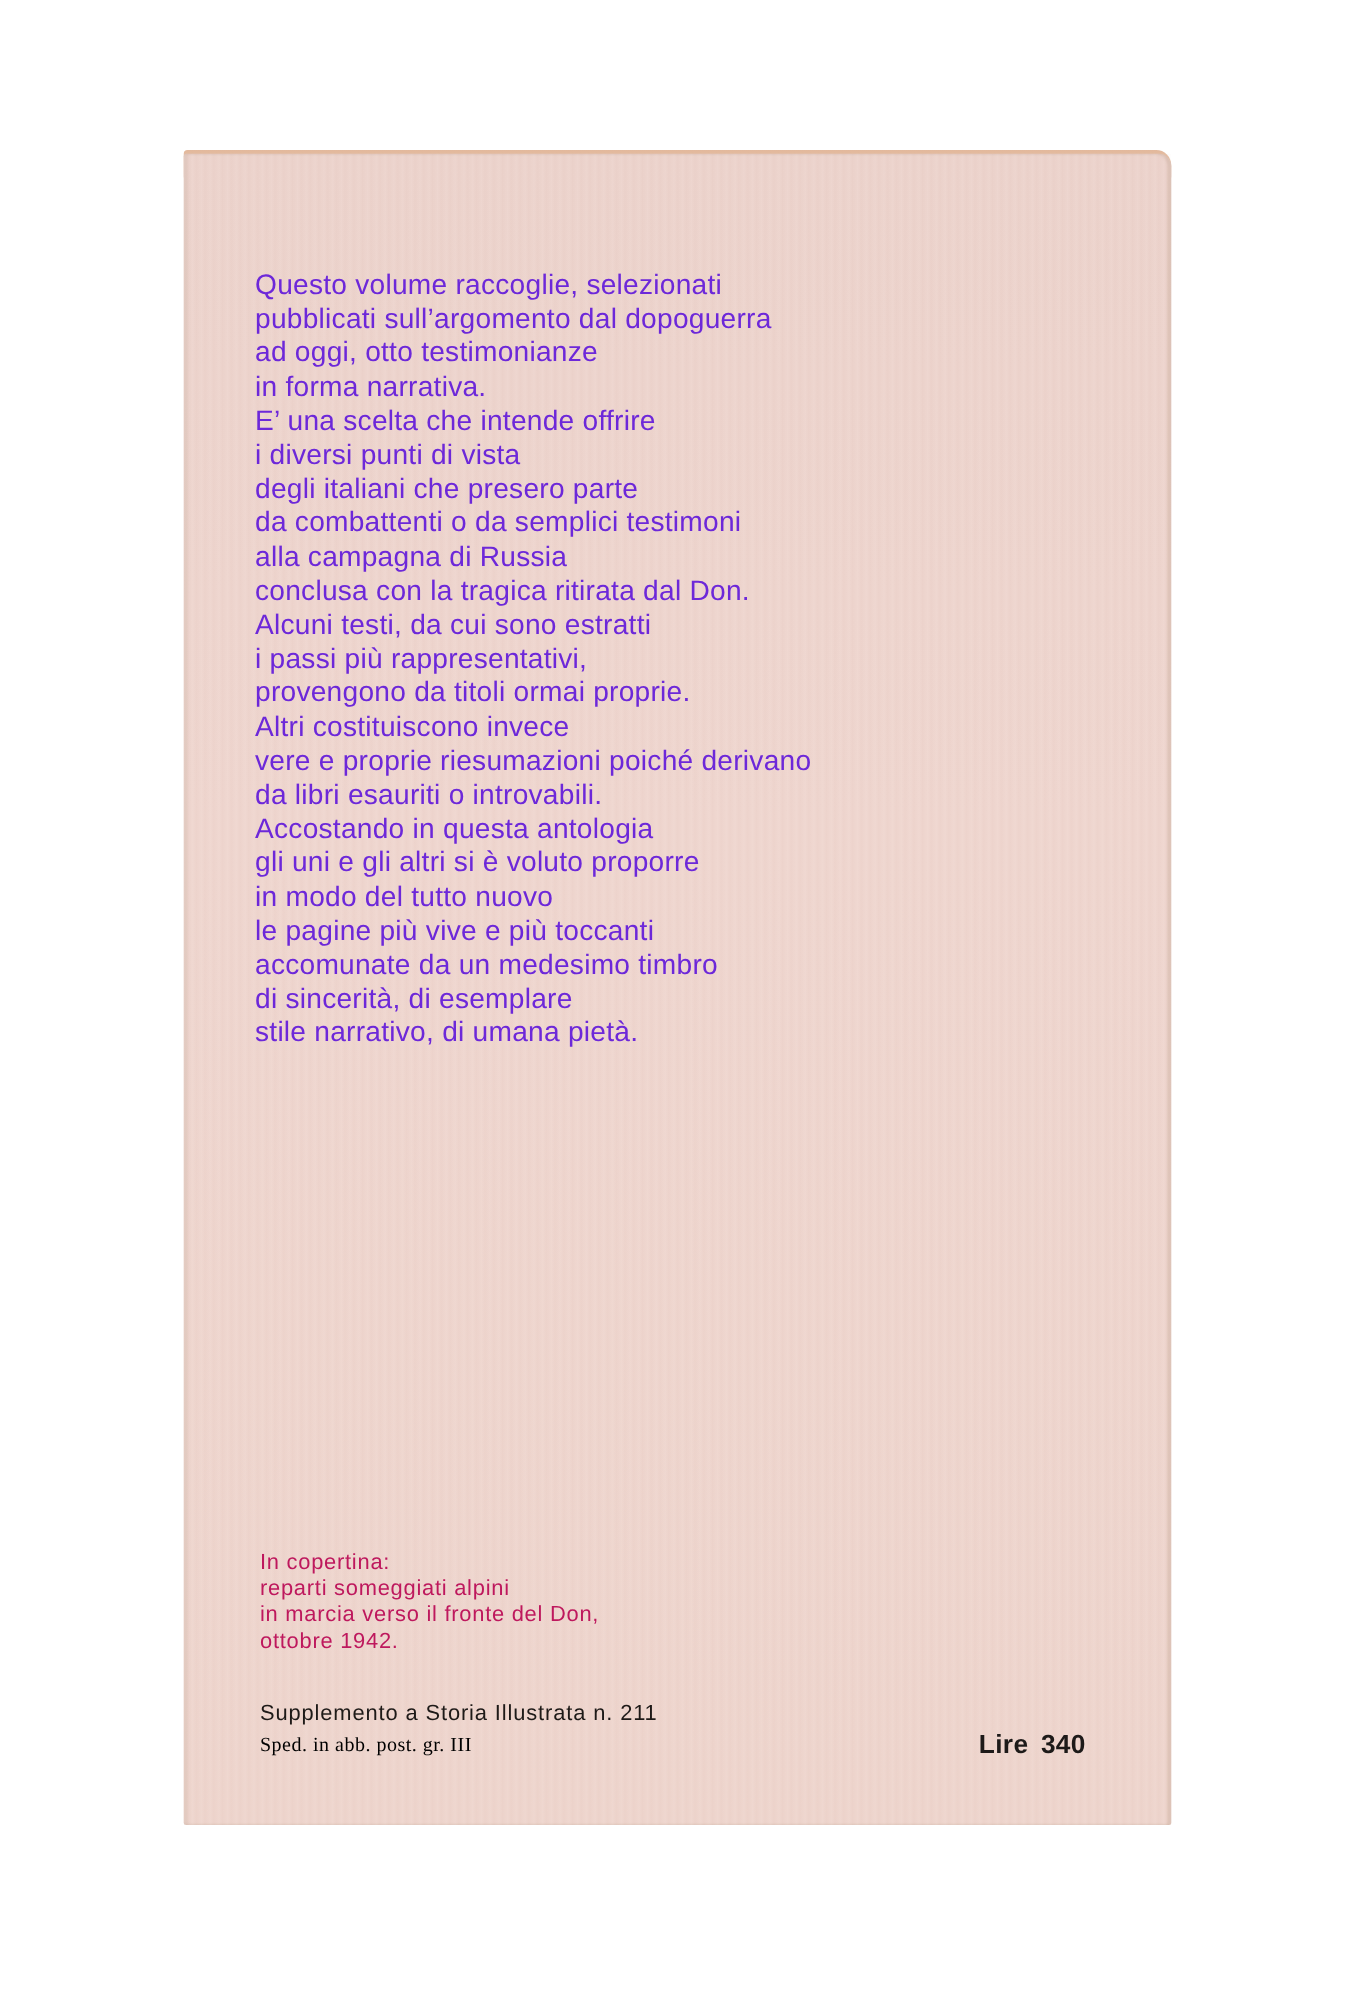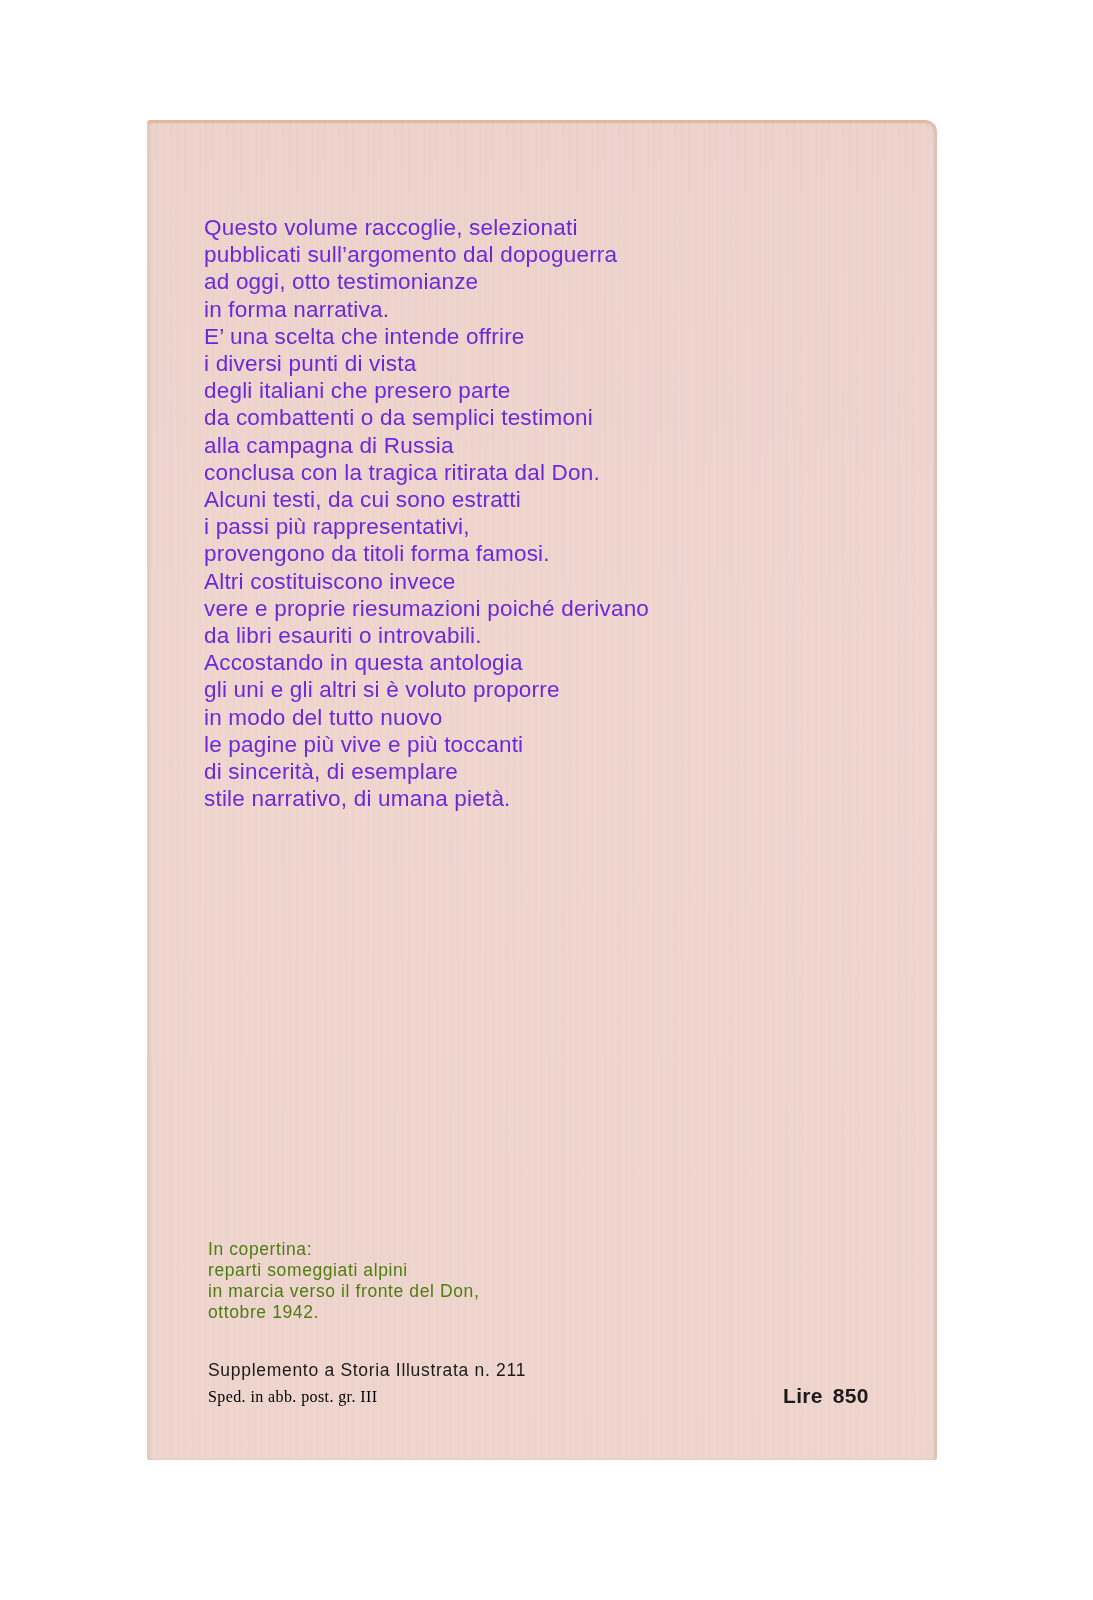"provengono da titoli forma famosi." span.line { text: forma famosi -> ormai proprie }
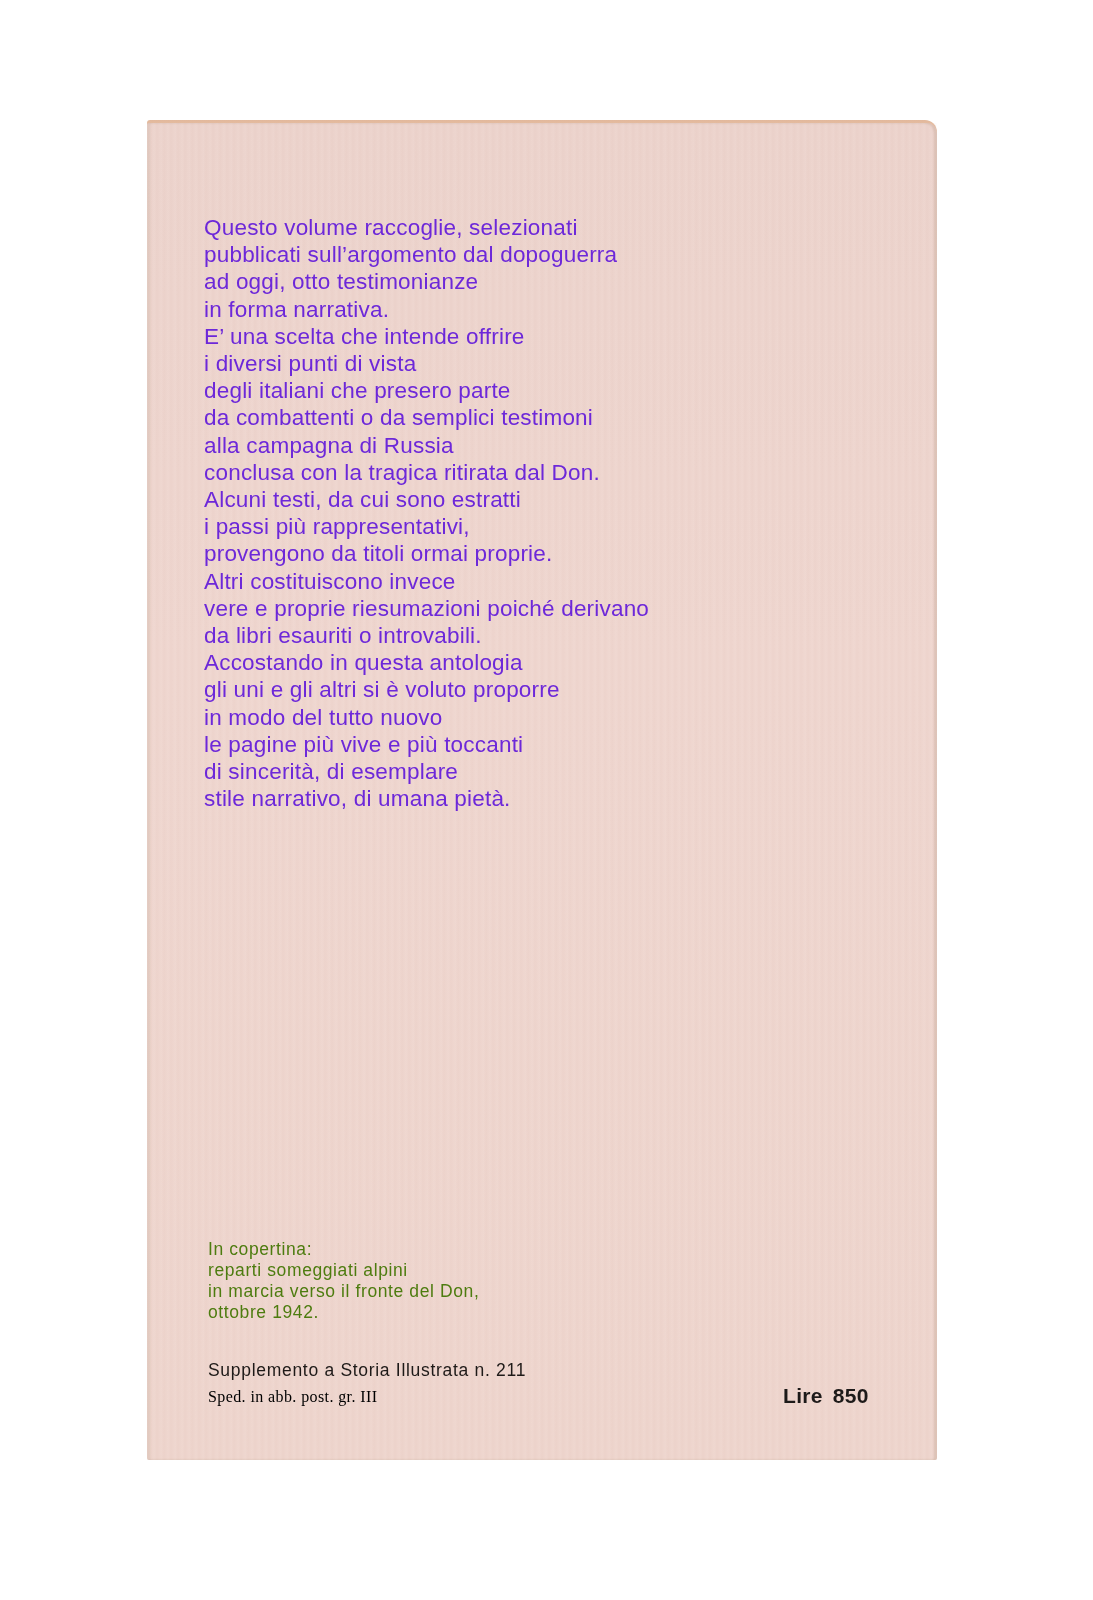"accomunate da un medesimo timbro" span.line { html: none -> <span>accomunate da un medesimo timbro</span> }
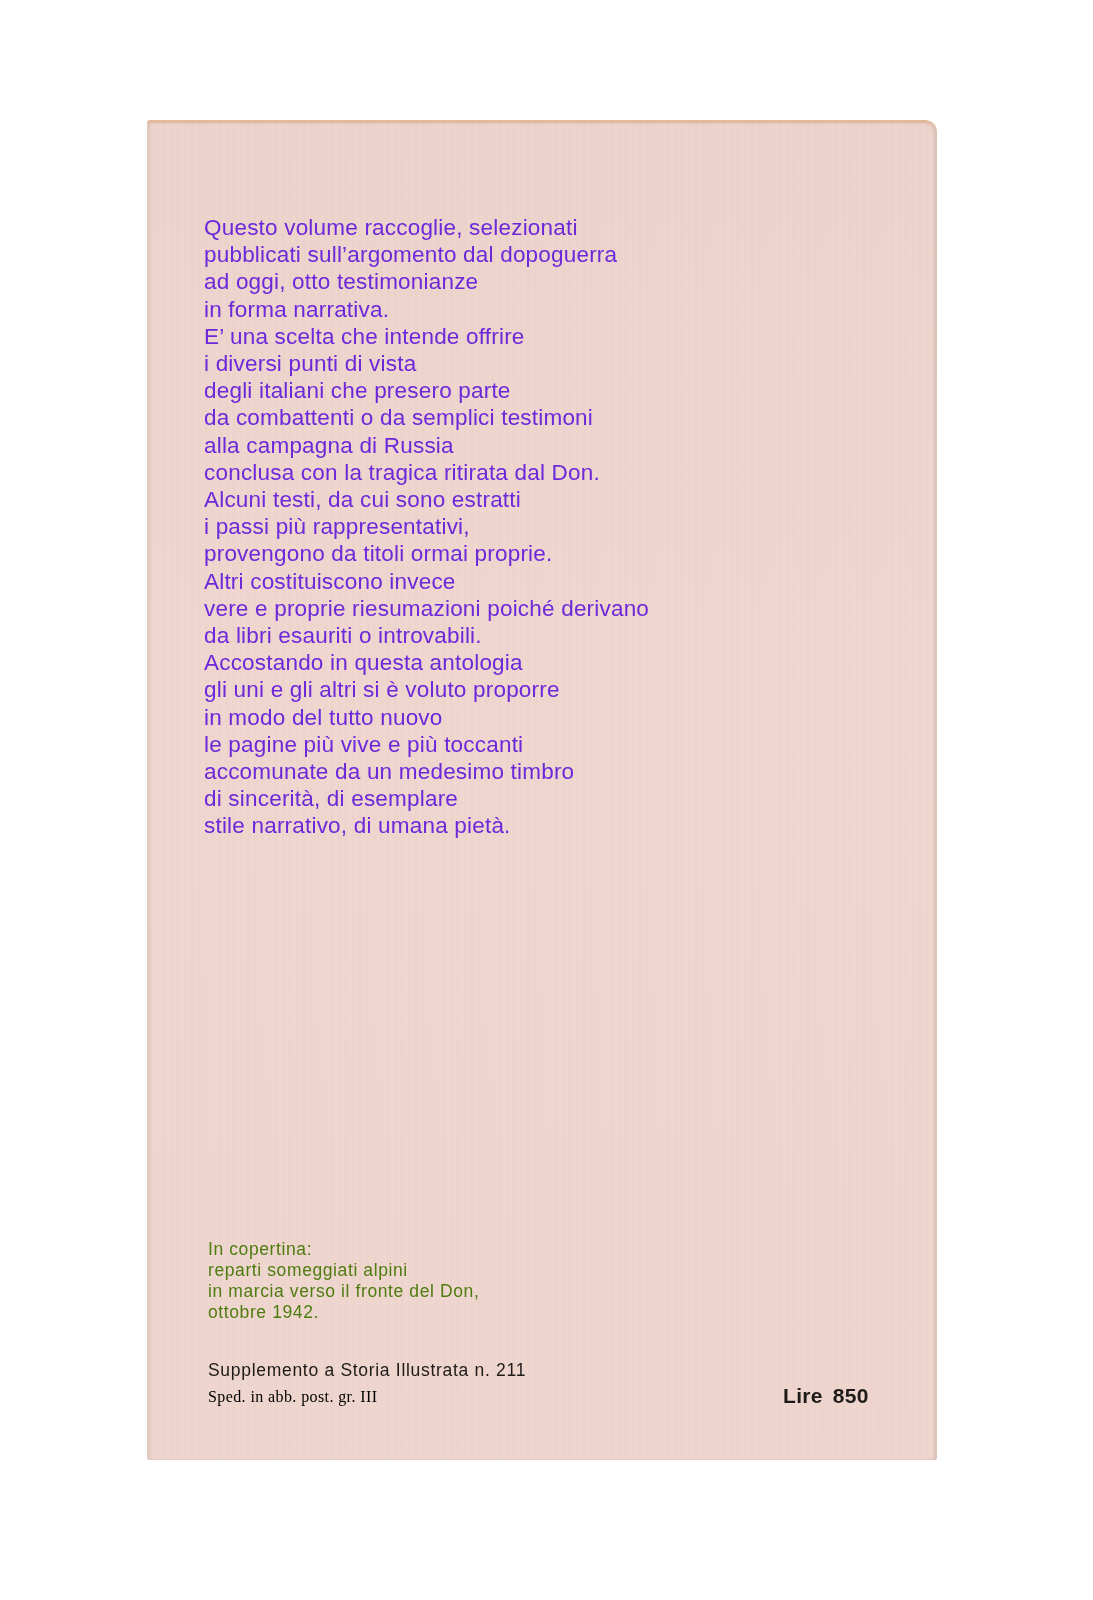"In copertina:" .caption { color: #4d7c0f -> #be185d }
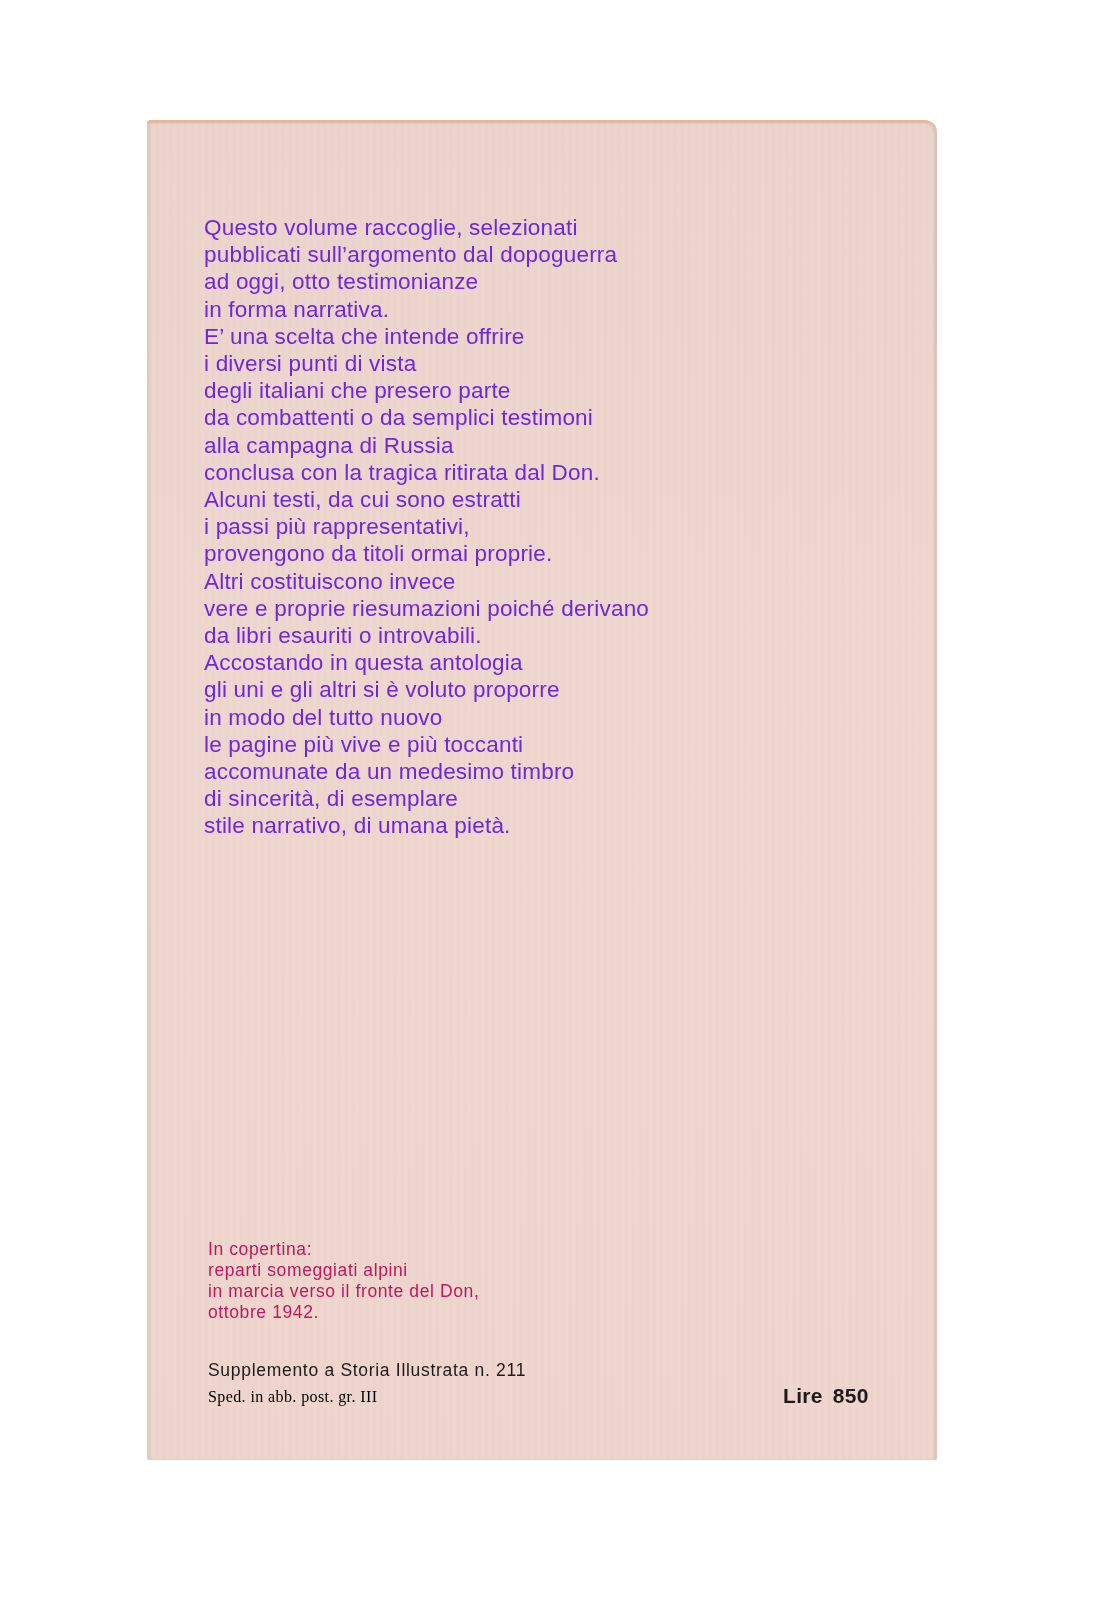"850" span.num { text: 850 -> 340 }
